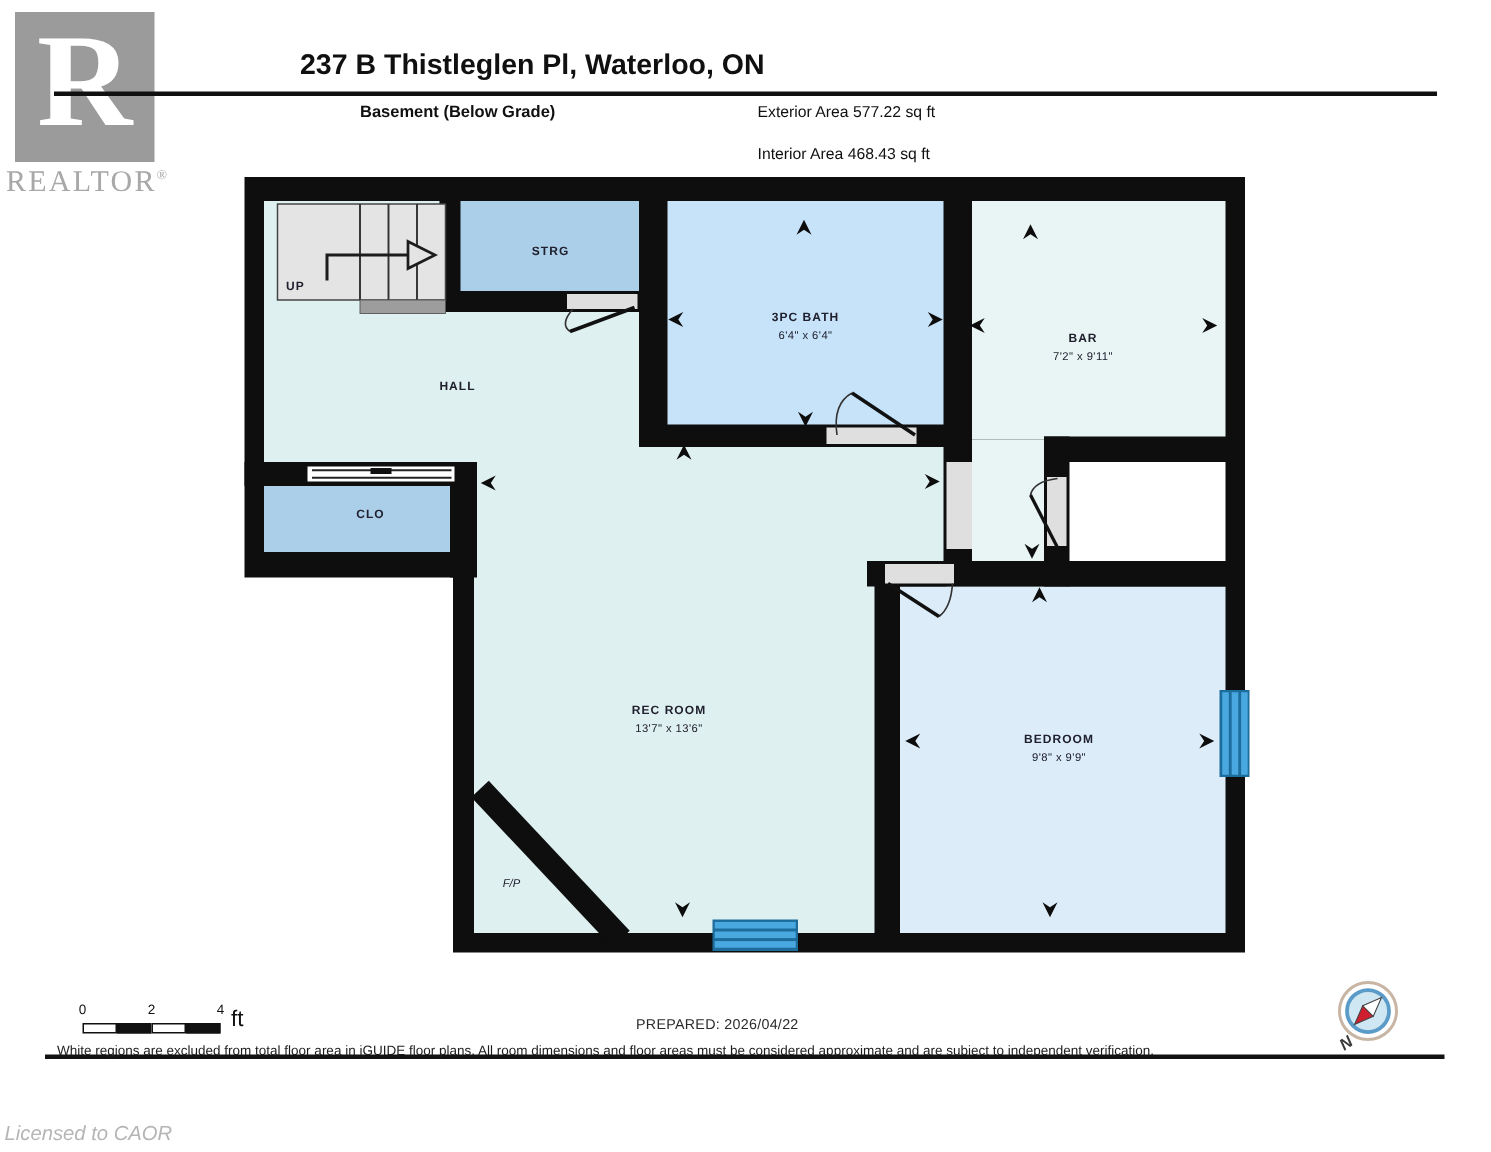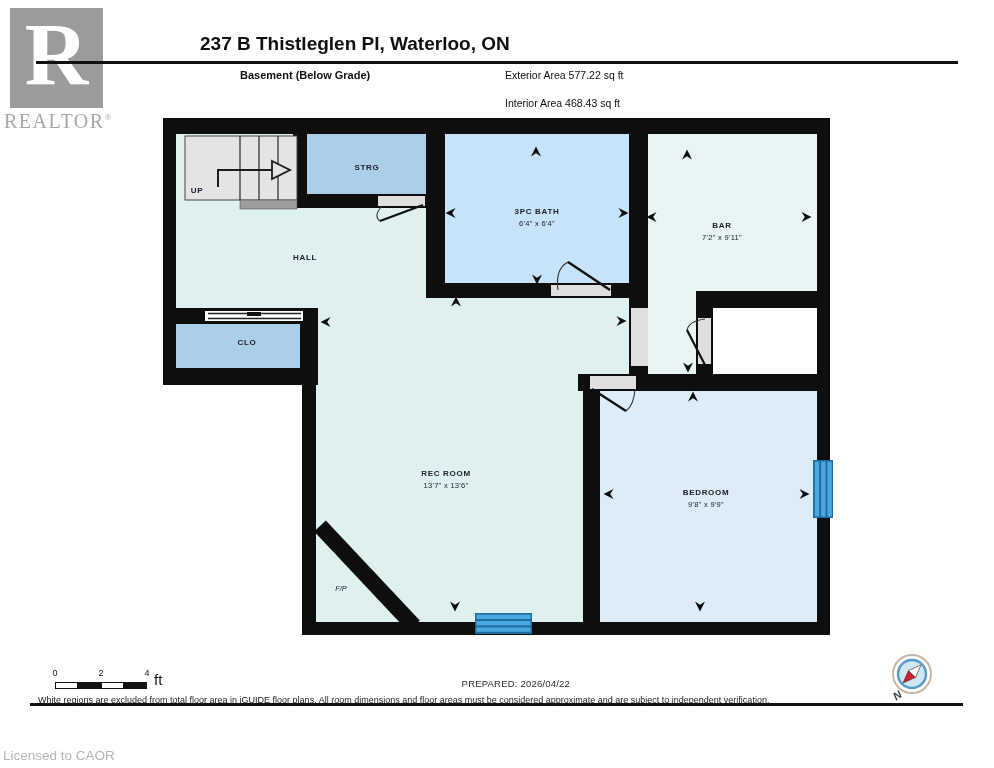"PREPARED: 2026/04/22" .prepared { left: 380px -> 424px; text-align: right -> left }
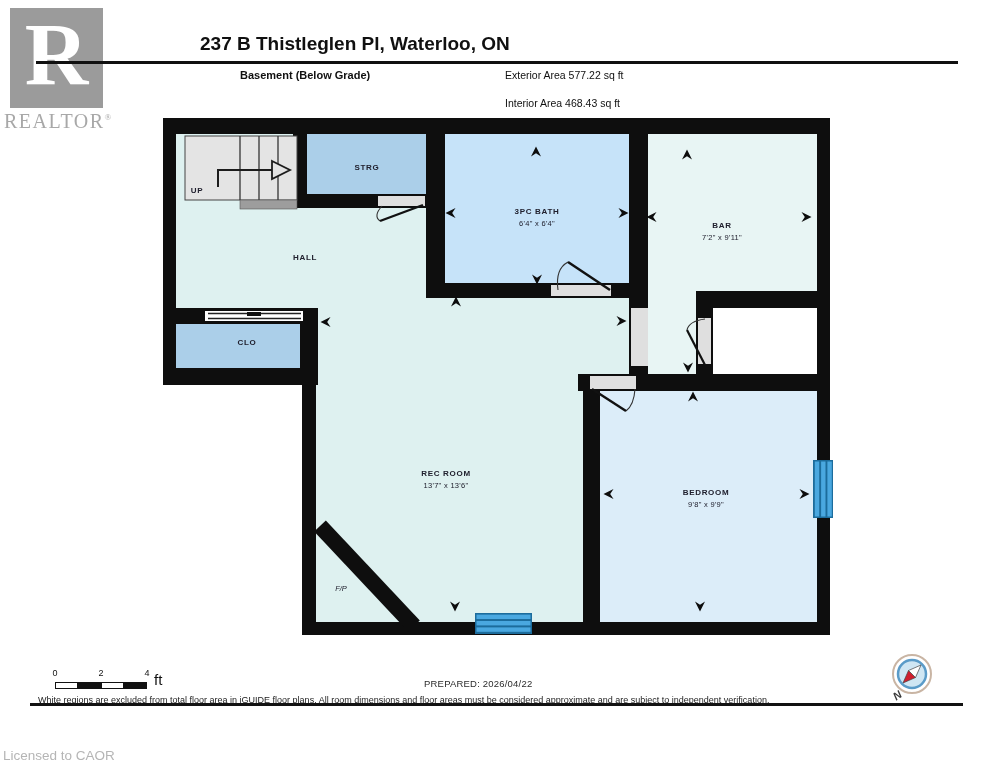"Licensed to CAOR" .licensed { font-style: none -> italic }
